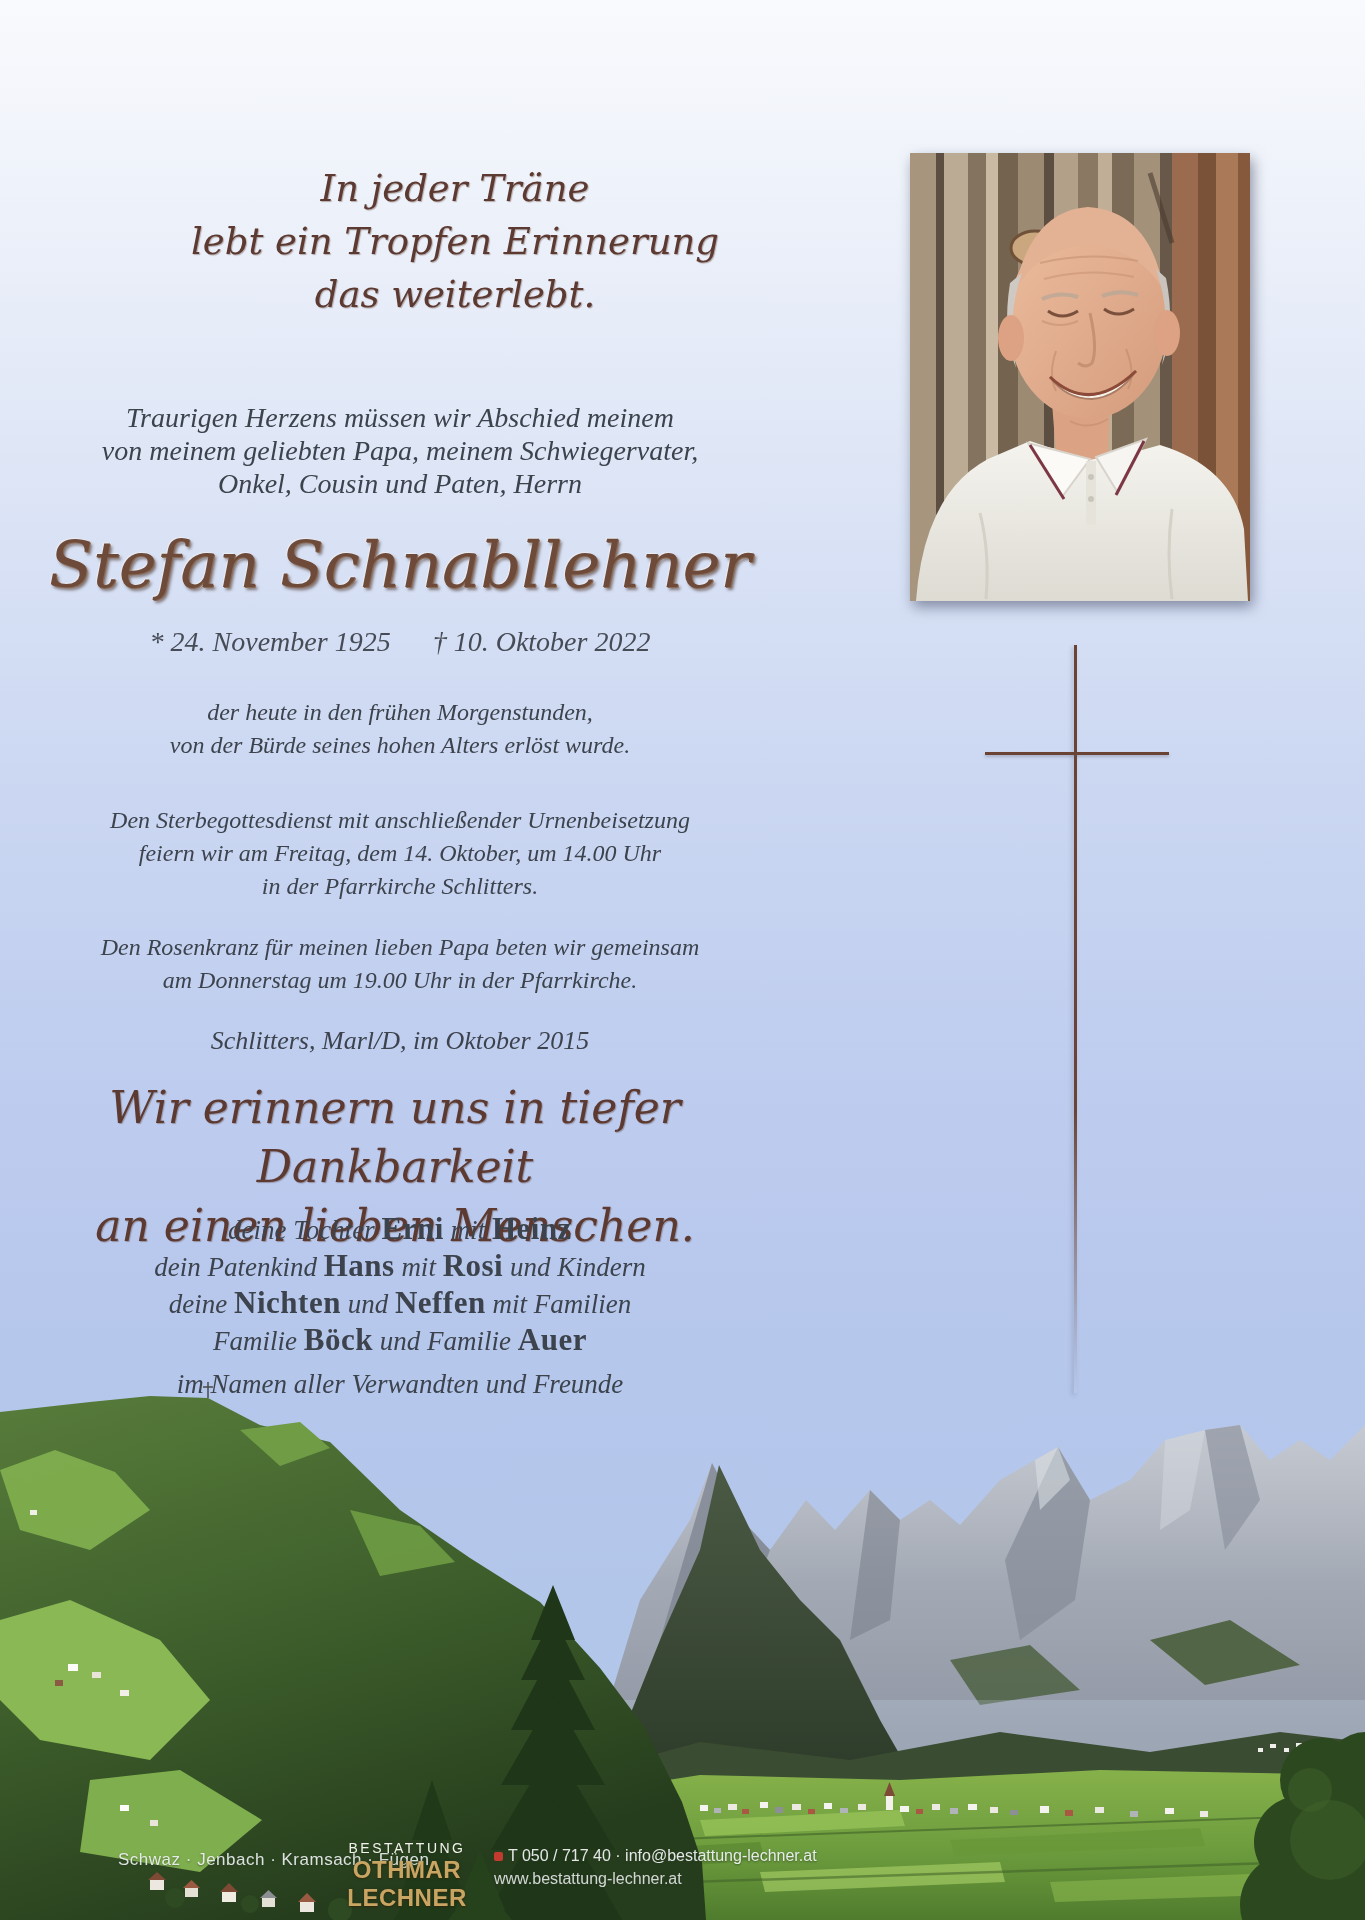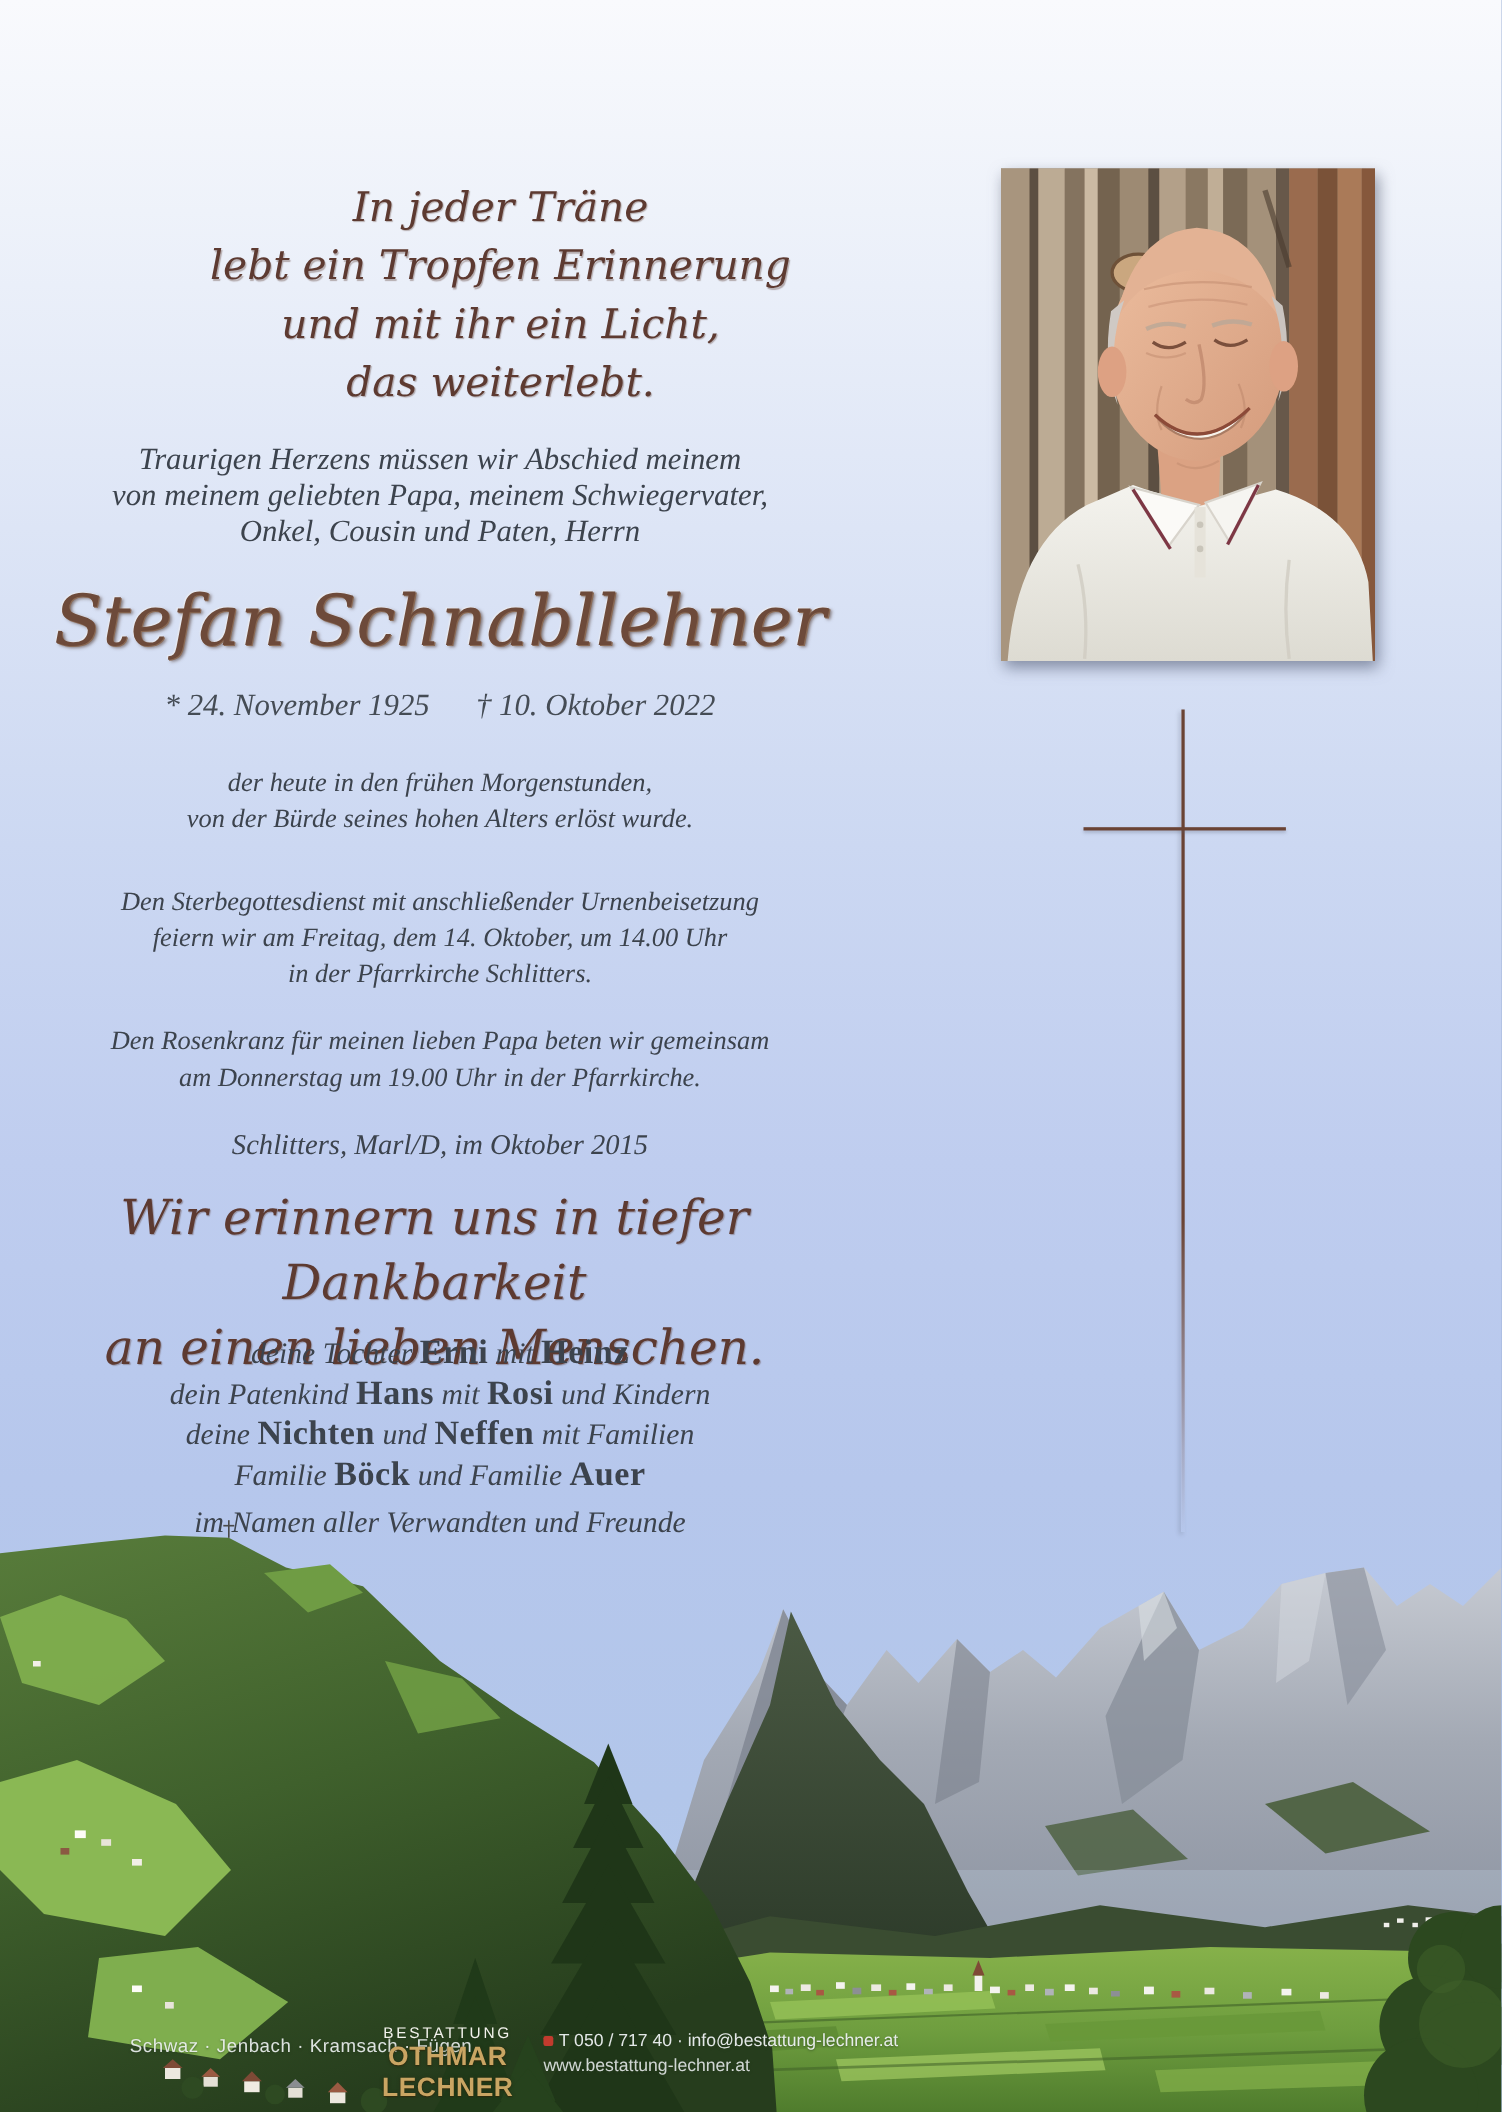"und mit ihr ein Licht," div { html: <div>und mit ihr ein Licht,</div> -> none }
